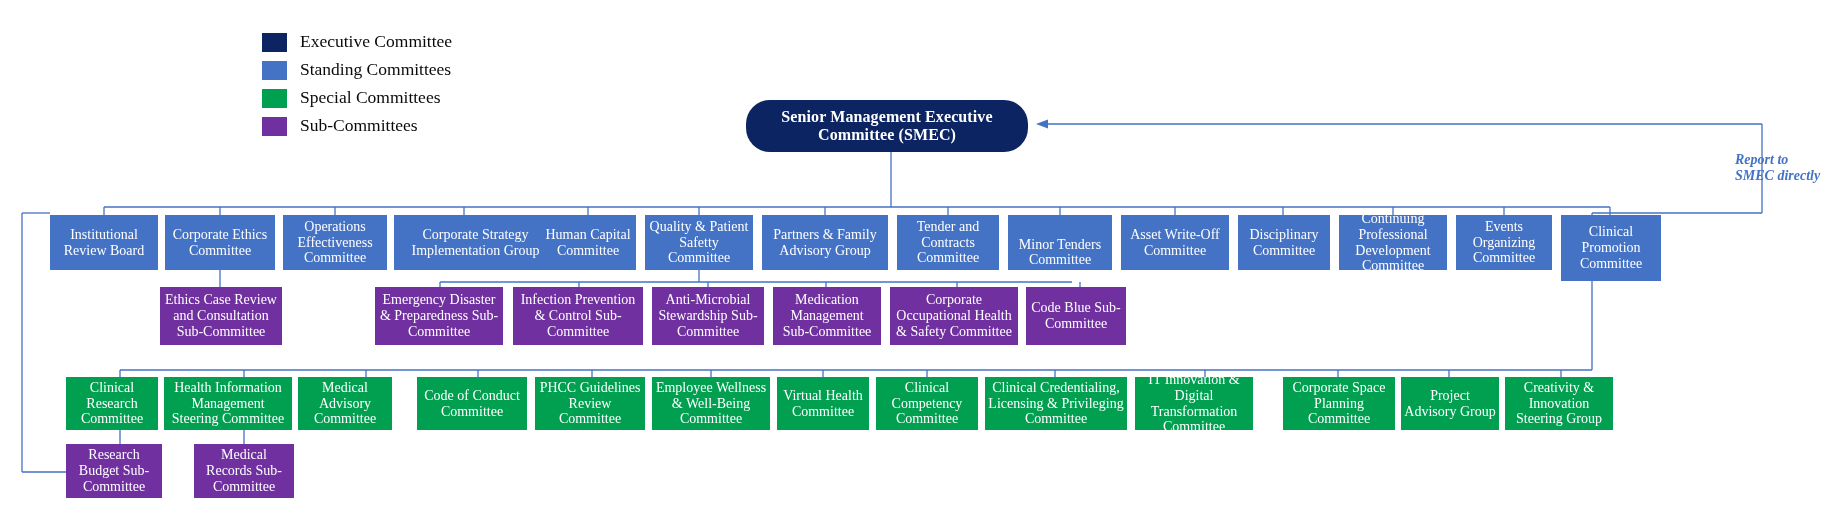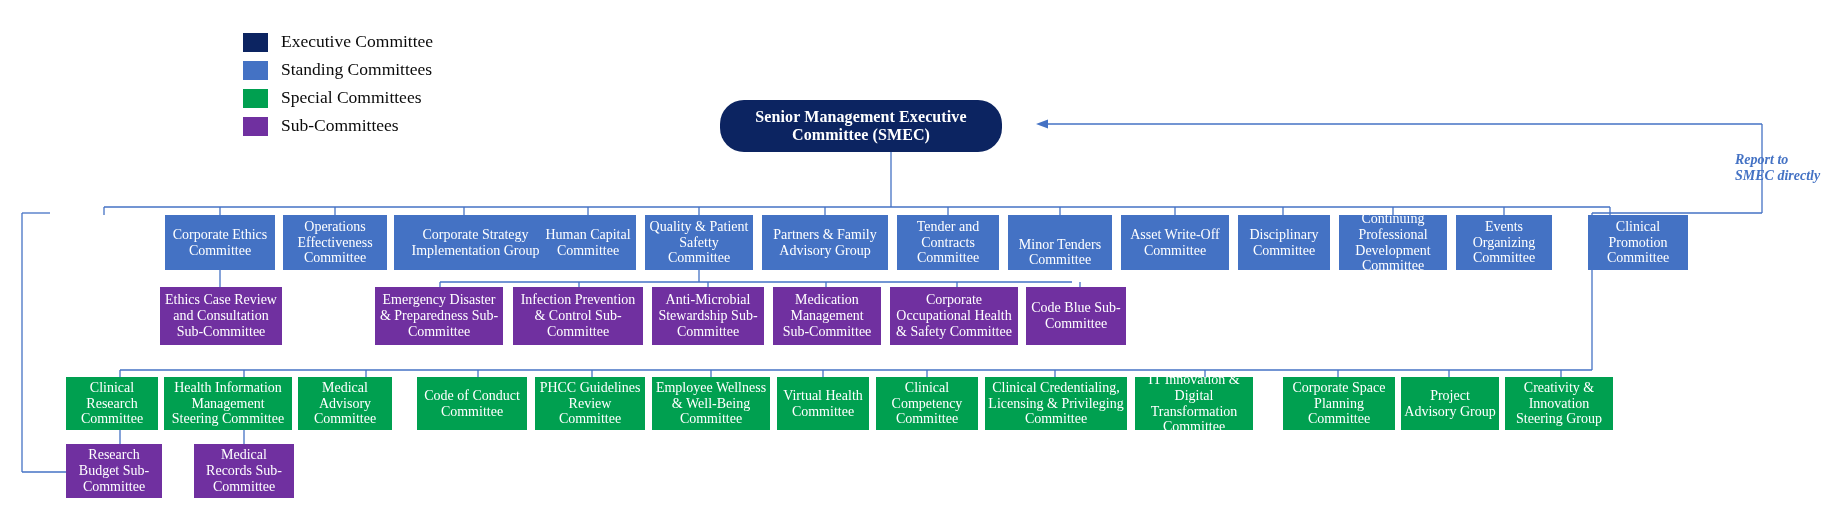"Executive Committee" .legend-row { margin-left: none -> 19px }
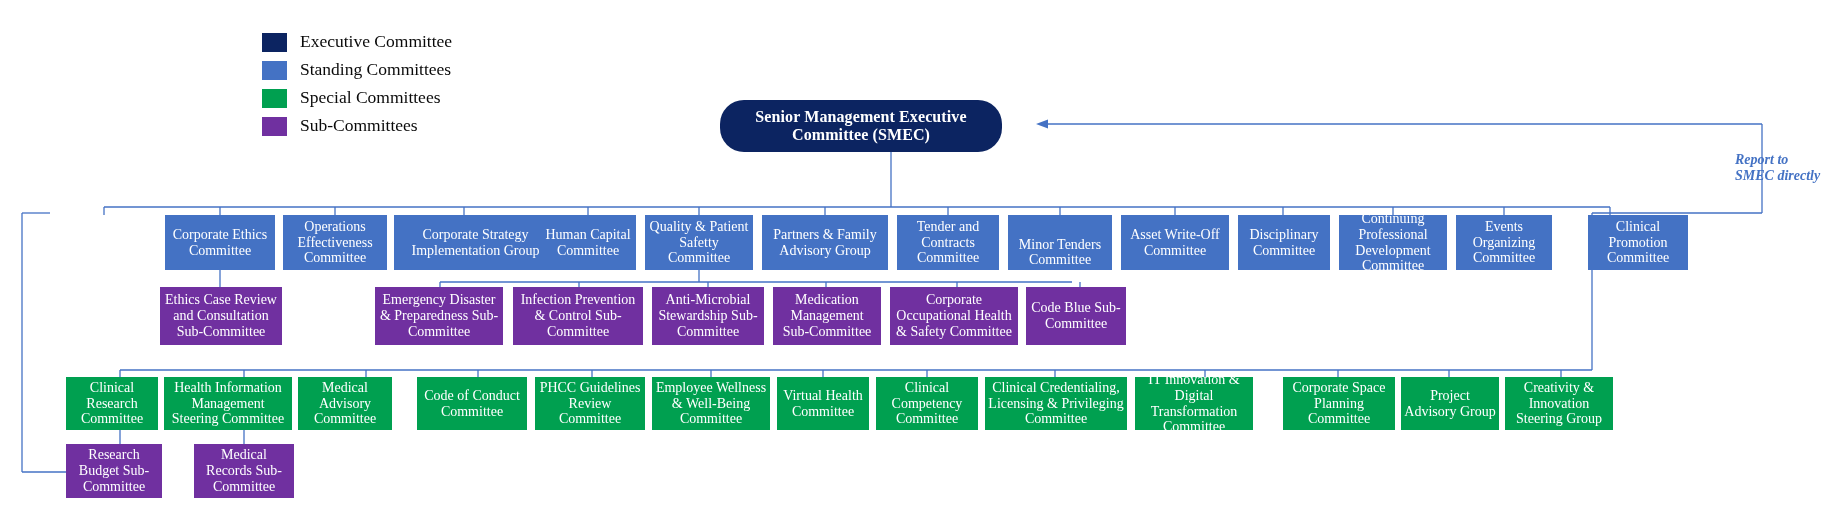"Senior Management Executive Committee" div.node { left: 720px -> 746px }
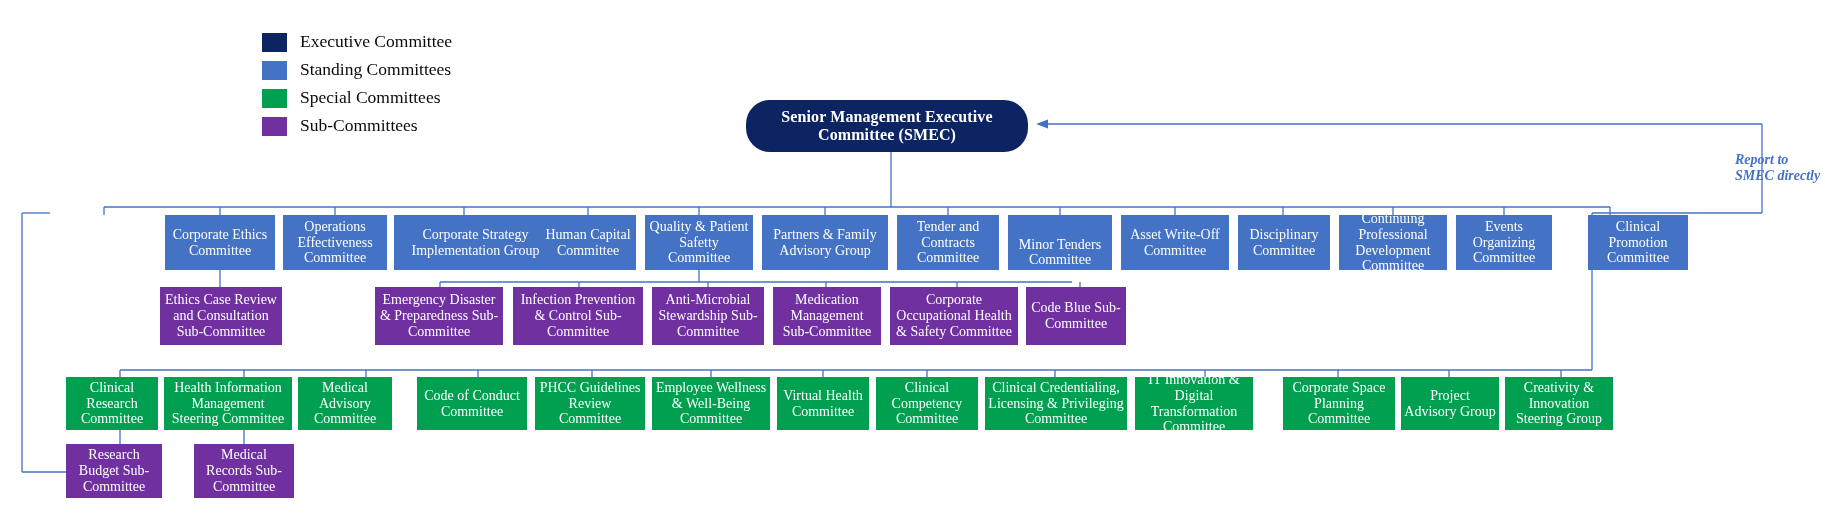"Institutional Review Board" div.node { html: none -> <div> <span>Institutional Review Board</span> </div> }
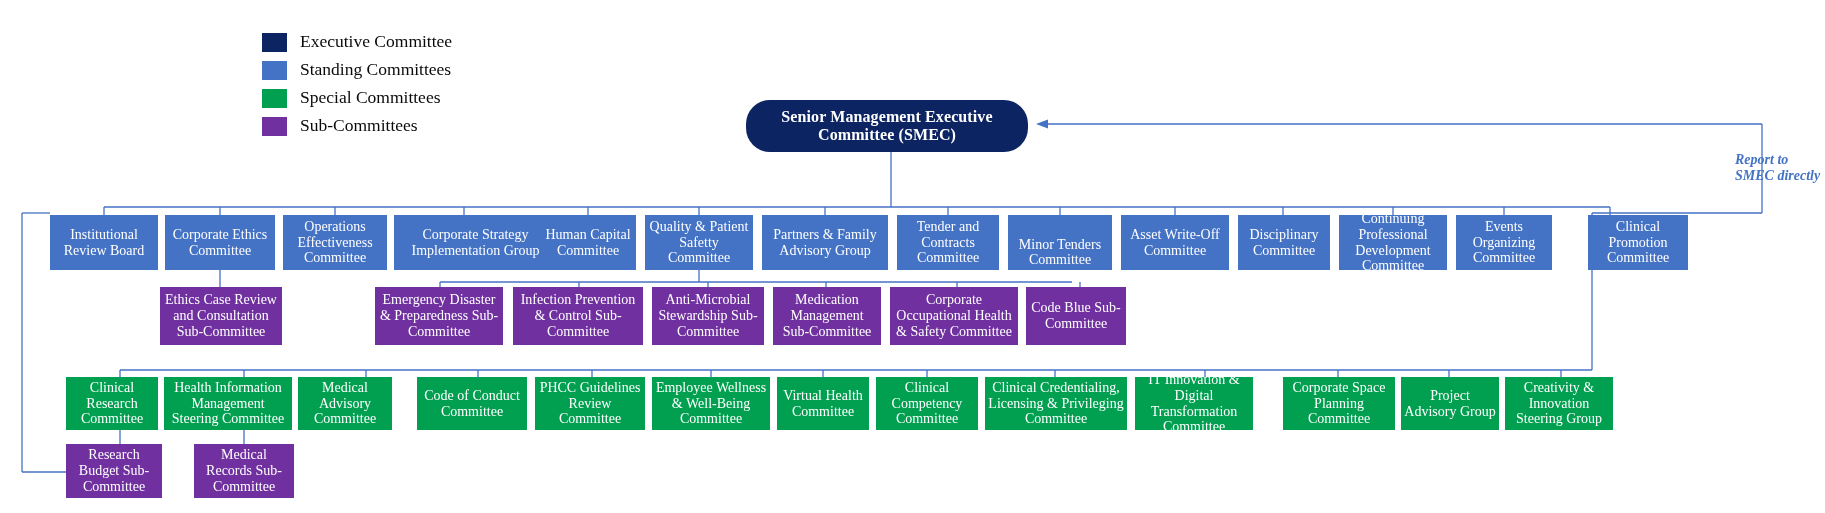"Clinical Promotion Committee" div.node { height: 55px -> 66px; margin-left: 27px -> none }
